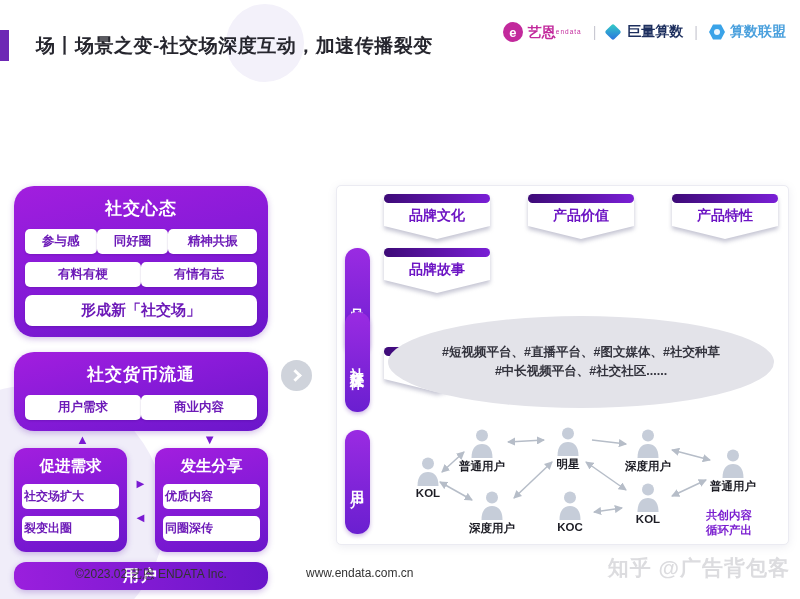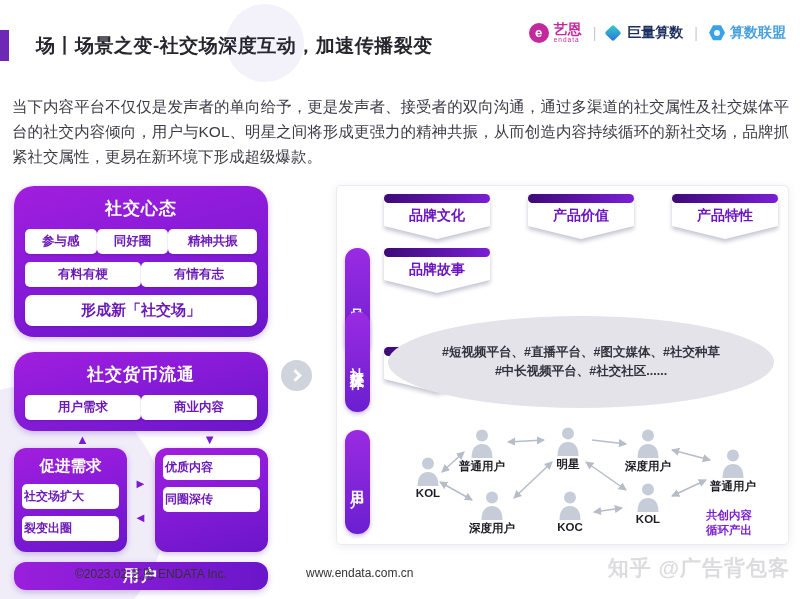"艺恩" .yien-text { align-items: none -> center; flex-direction: column -> row }
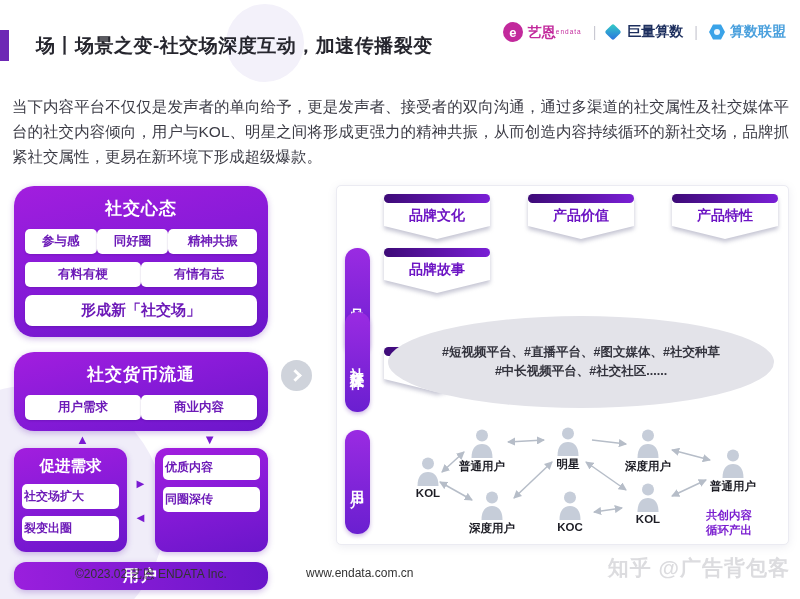"当下内容平台不仅仅是发声者的单向给予，更是发声者、接受者的双向沟通，通过多渠道的" div.intro { html: <div>当下内容平台不仅仅是发声者的单向给予，更是发声者、接受者的双向沟通，通过多渠道的社交属性及社交媒体平台的社交内容倾向，用户与KOL、明星之间将形成更强力的精神共振，从而创造内容持续循环的新社交场，品牌抓紧社交属性，更易在新环境下形成超级爆款。</div> -> none }
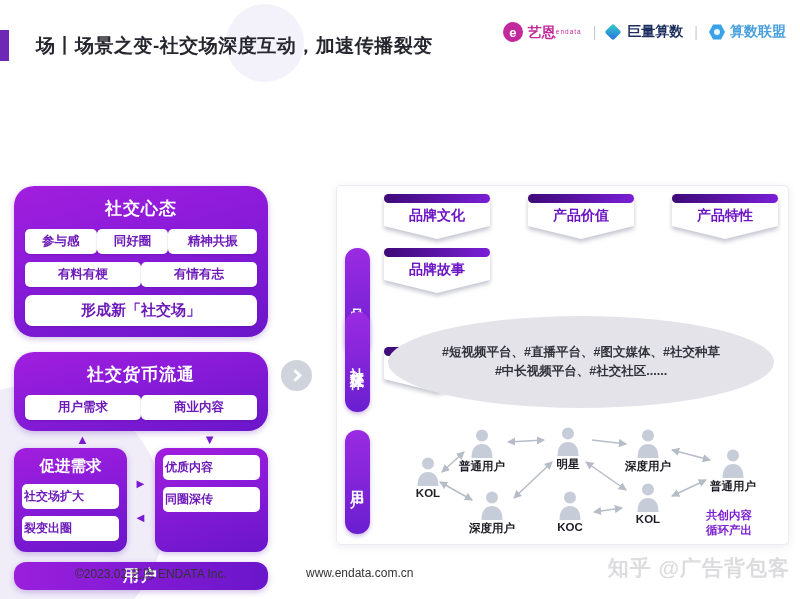"发生分享" div.sb-title { html: none -> <div>发生分享</div> }
